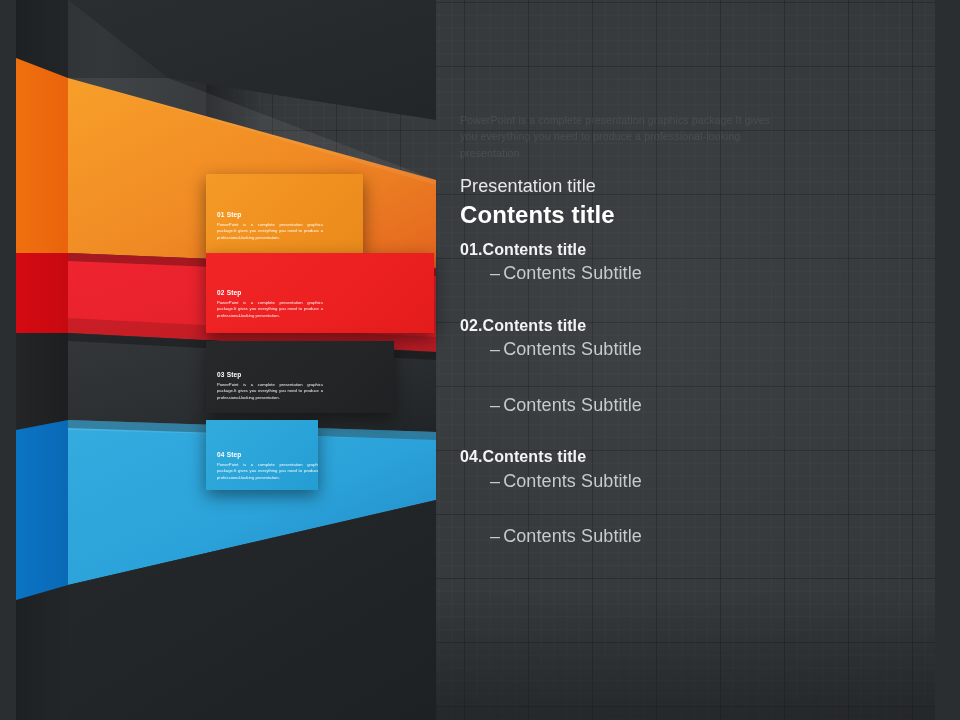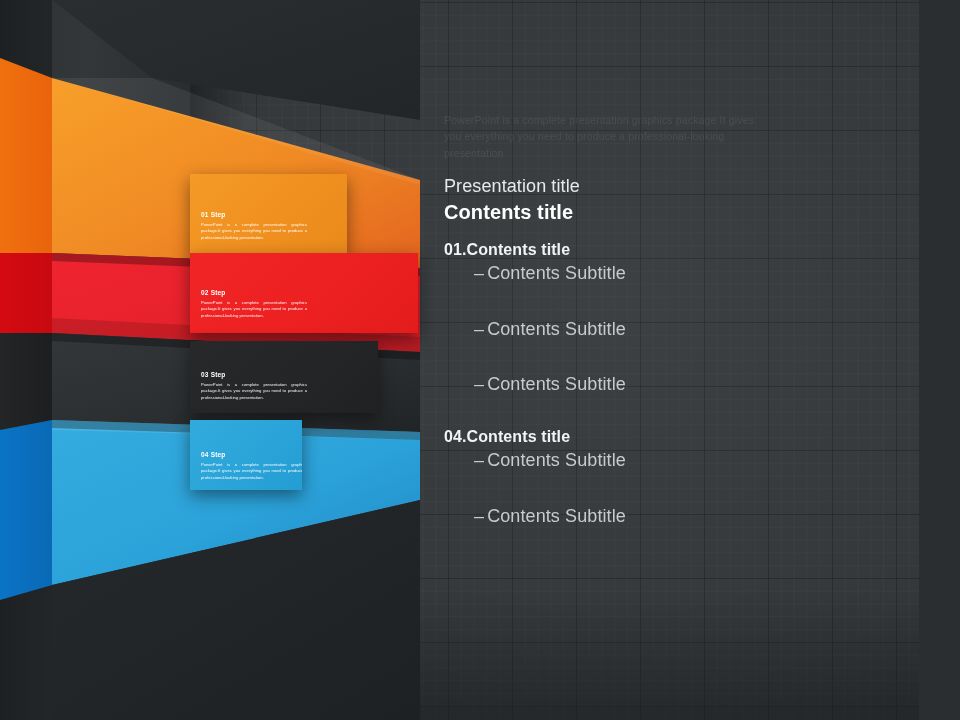"PowerPoint is a complete presentation" #slide { margin-left: none -> 16px }
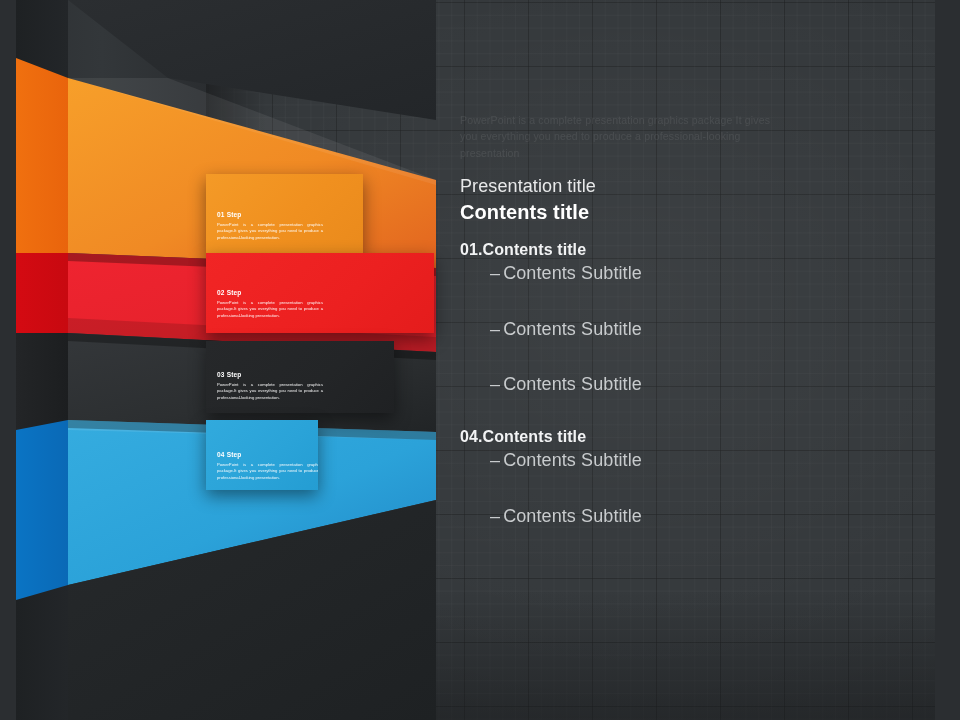"Contents title" .contents-title { font-size: 20px -> 24px }
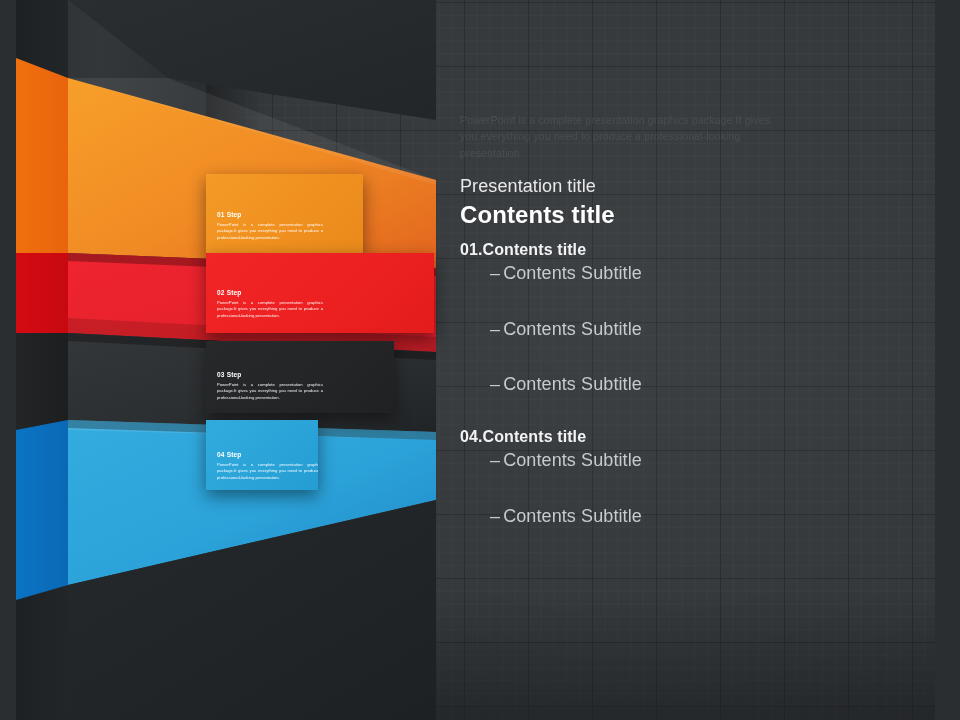"02.Contents title" div.ci-title { html: none -> <div>02.Contents title</div> }
